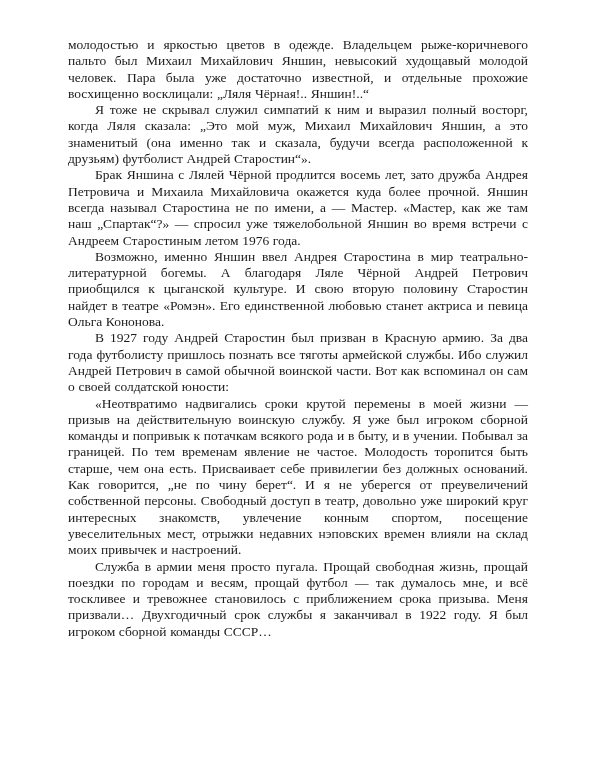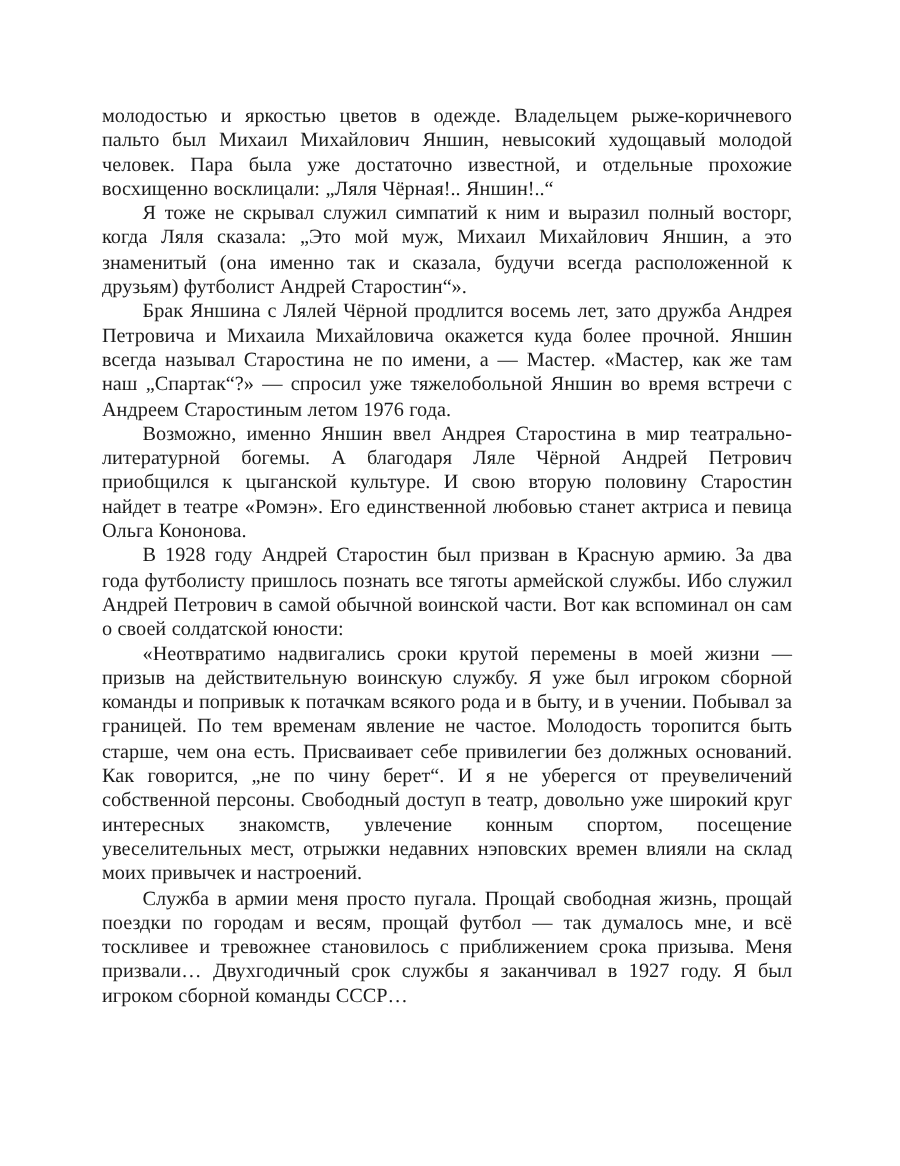"молодостью и яркостью цветов в" .page { padding: 69px 72px 0 68px -> 37px 72px 0 68px }
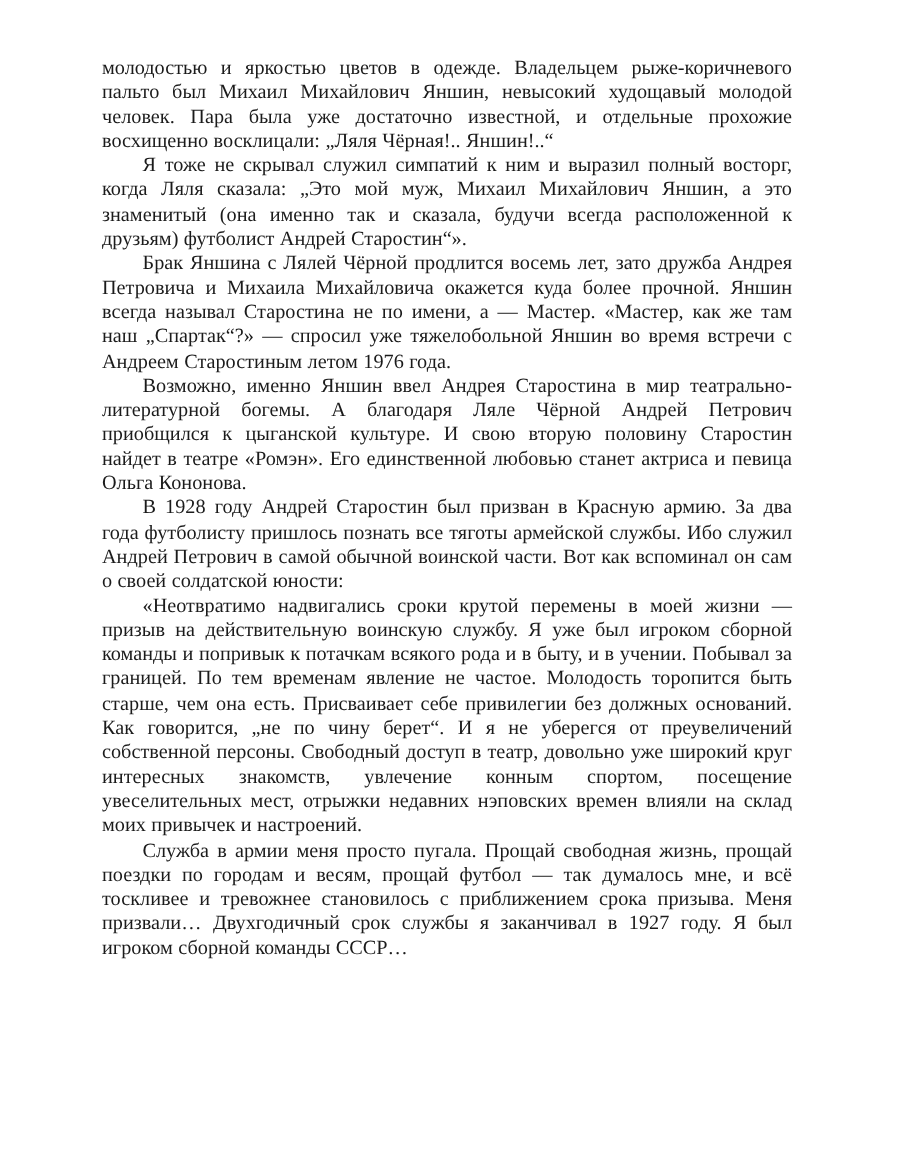"В 1928 году Андрей Старостин" p.indent { text: 1928 -> 1927 }
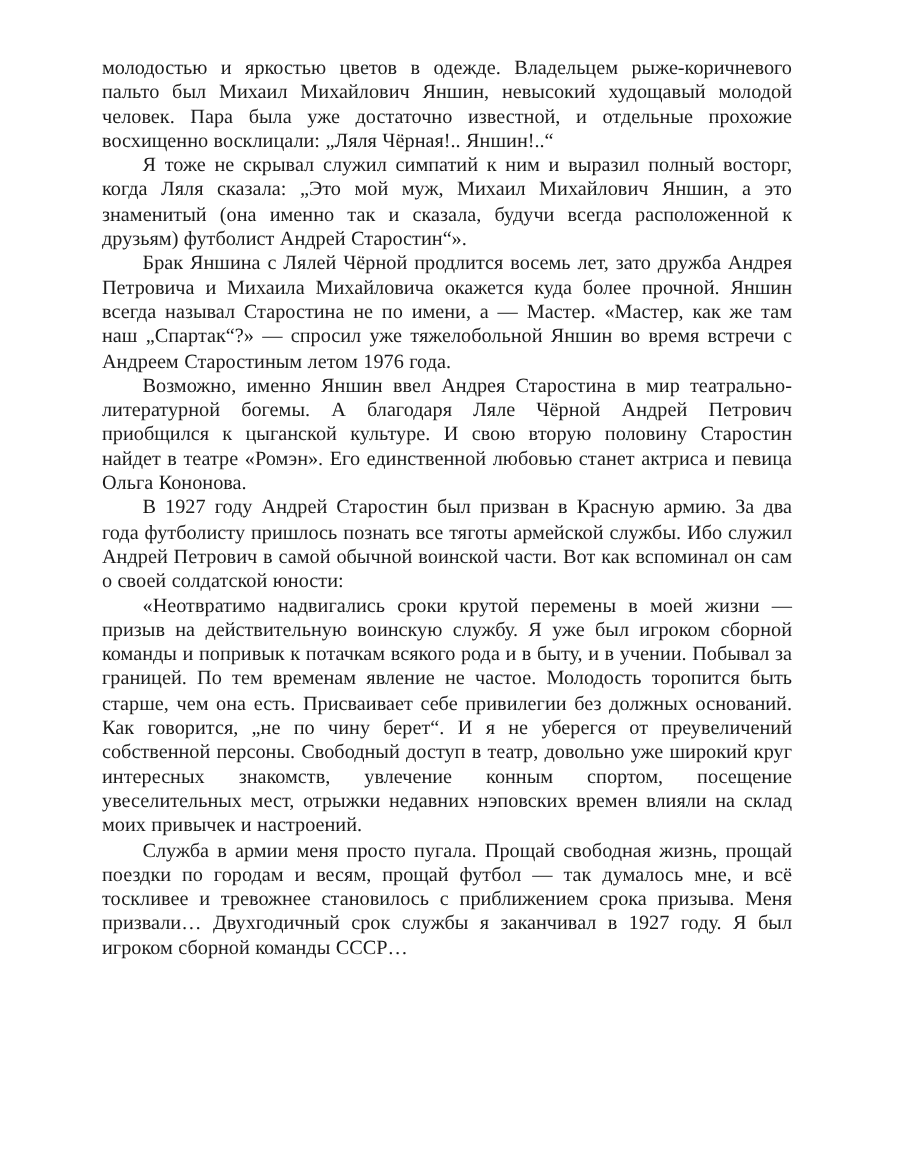"Служба в армии меня просто" p.indent { text: 1927 -> 1922 }
